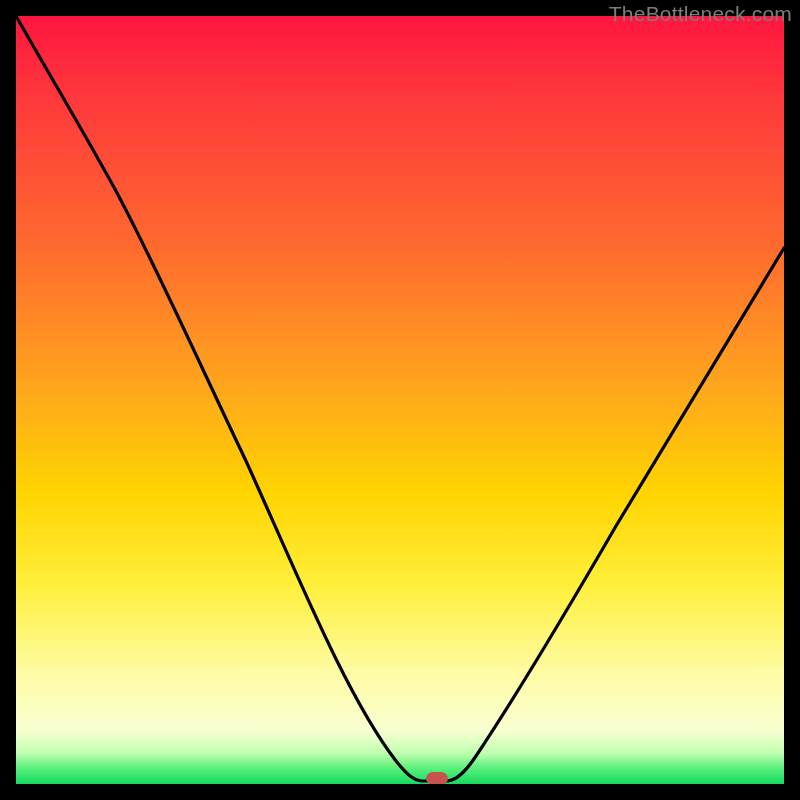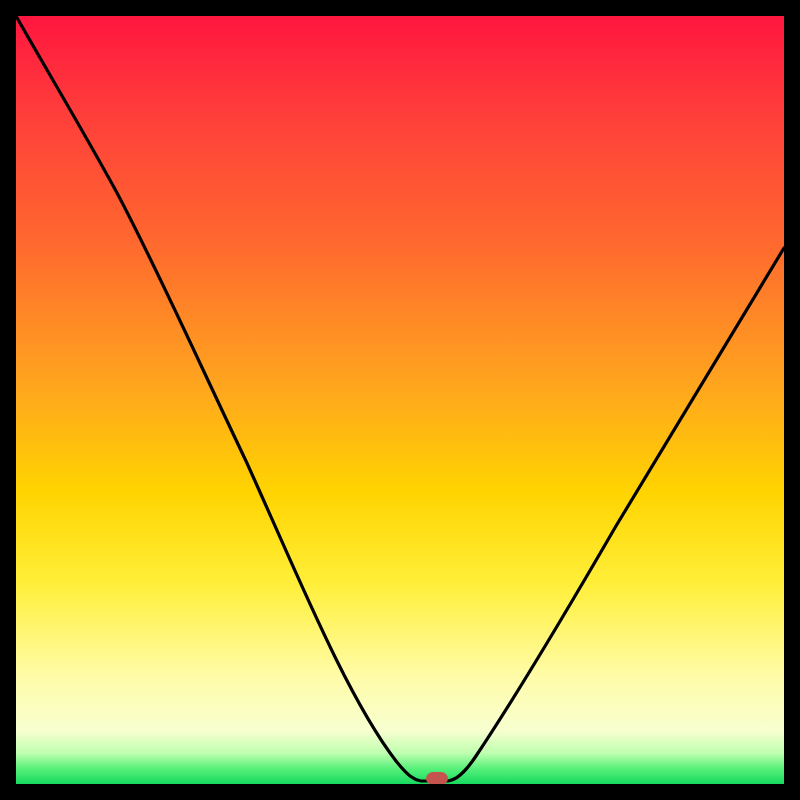"TheBottleneck.com" div.watermark { html: none -> <div>TheBottleneck.com</div> }
